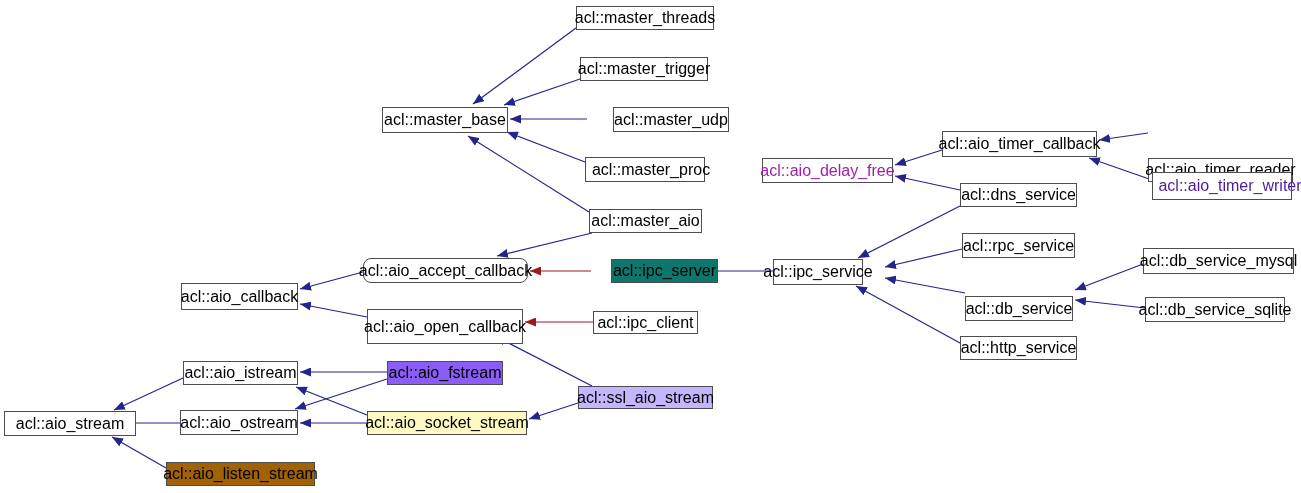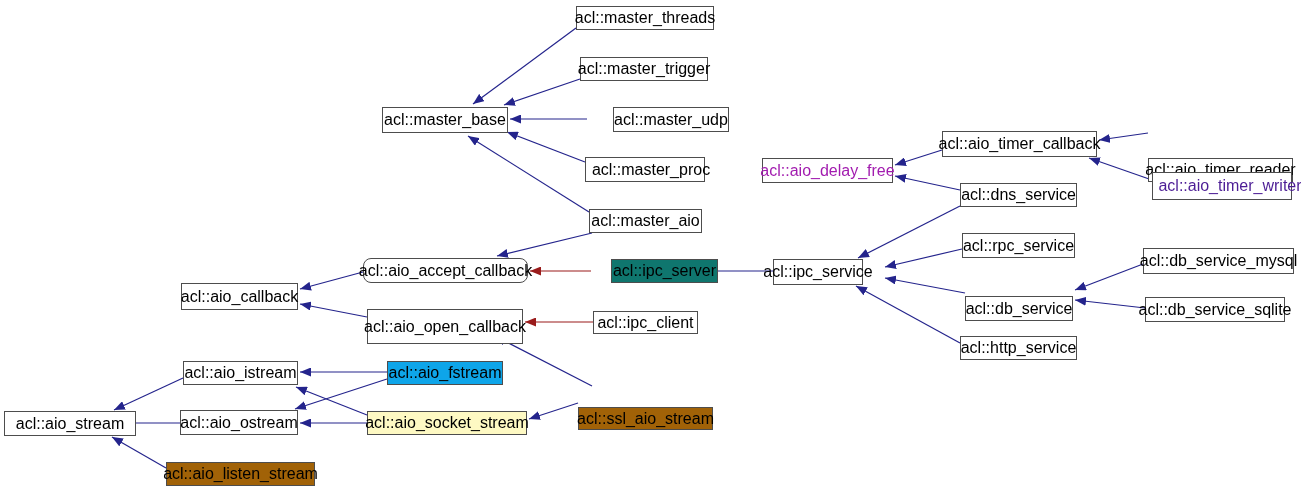"acl::aio_fstream" div.node { background: #0ea5e9 -> #8b5cf6 }
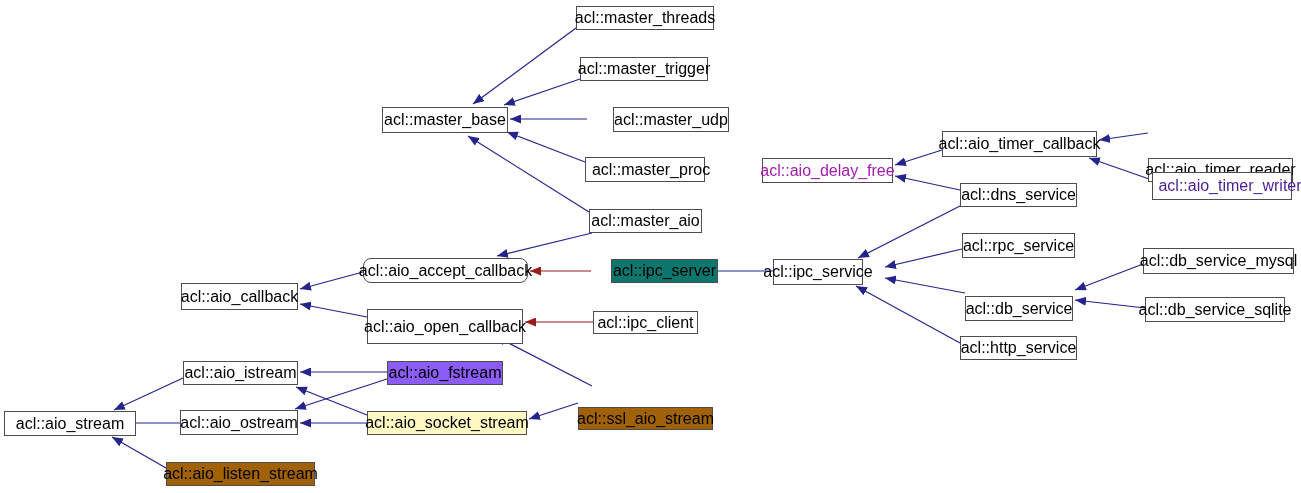"acl::ssl_aio_stream" div.node { background: #a16207 -> #c4b5fd; margin-top: 21px -> none }
